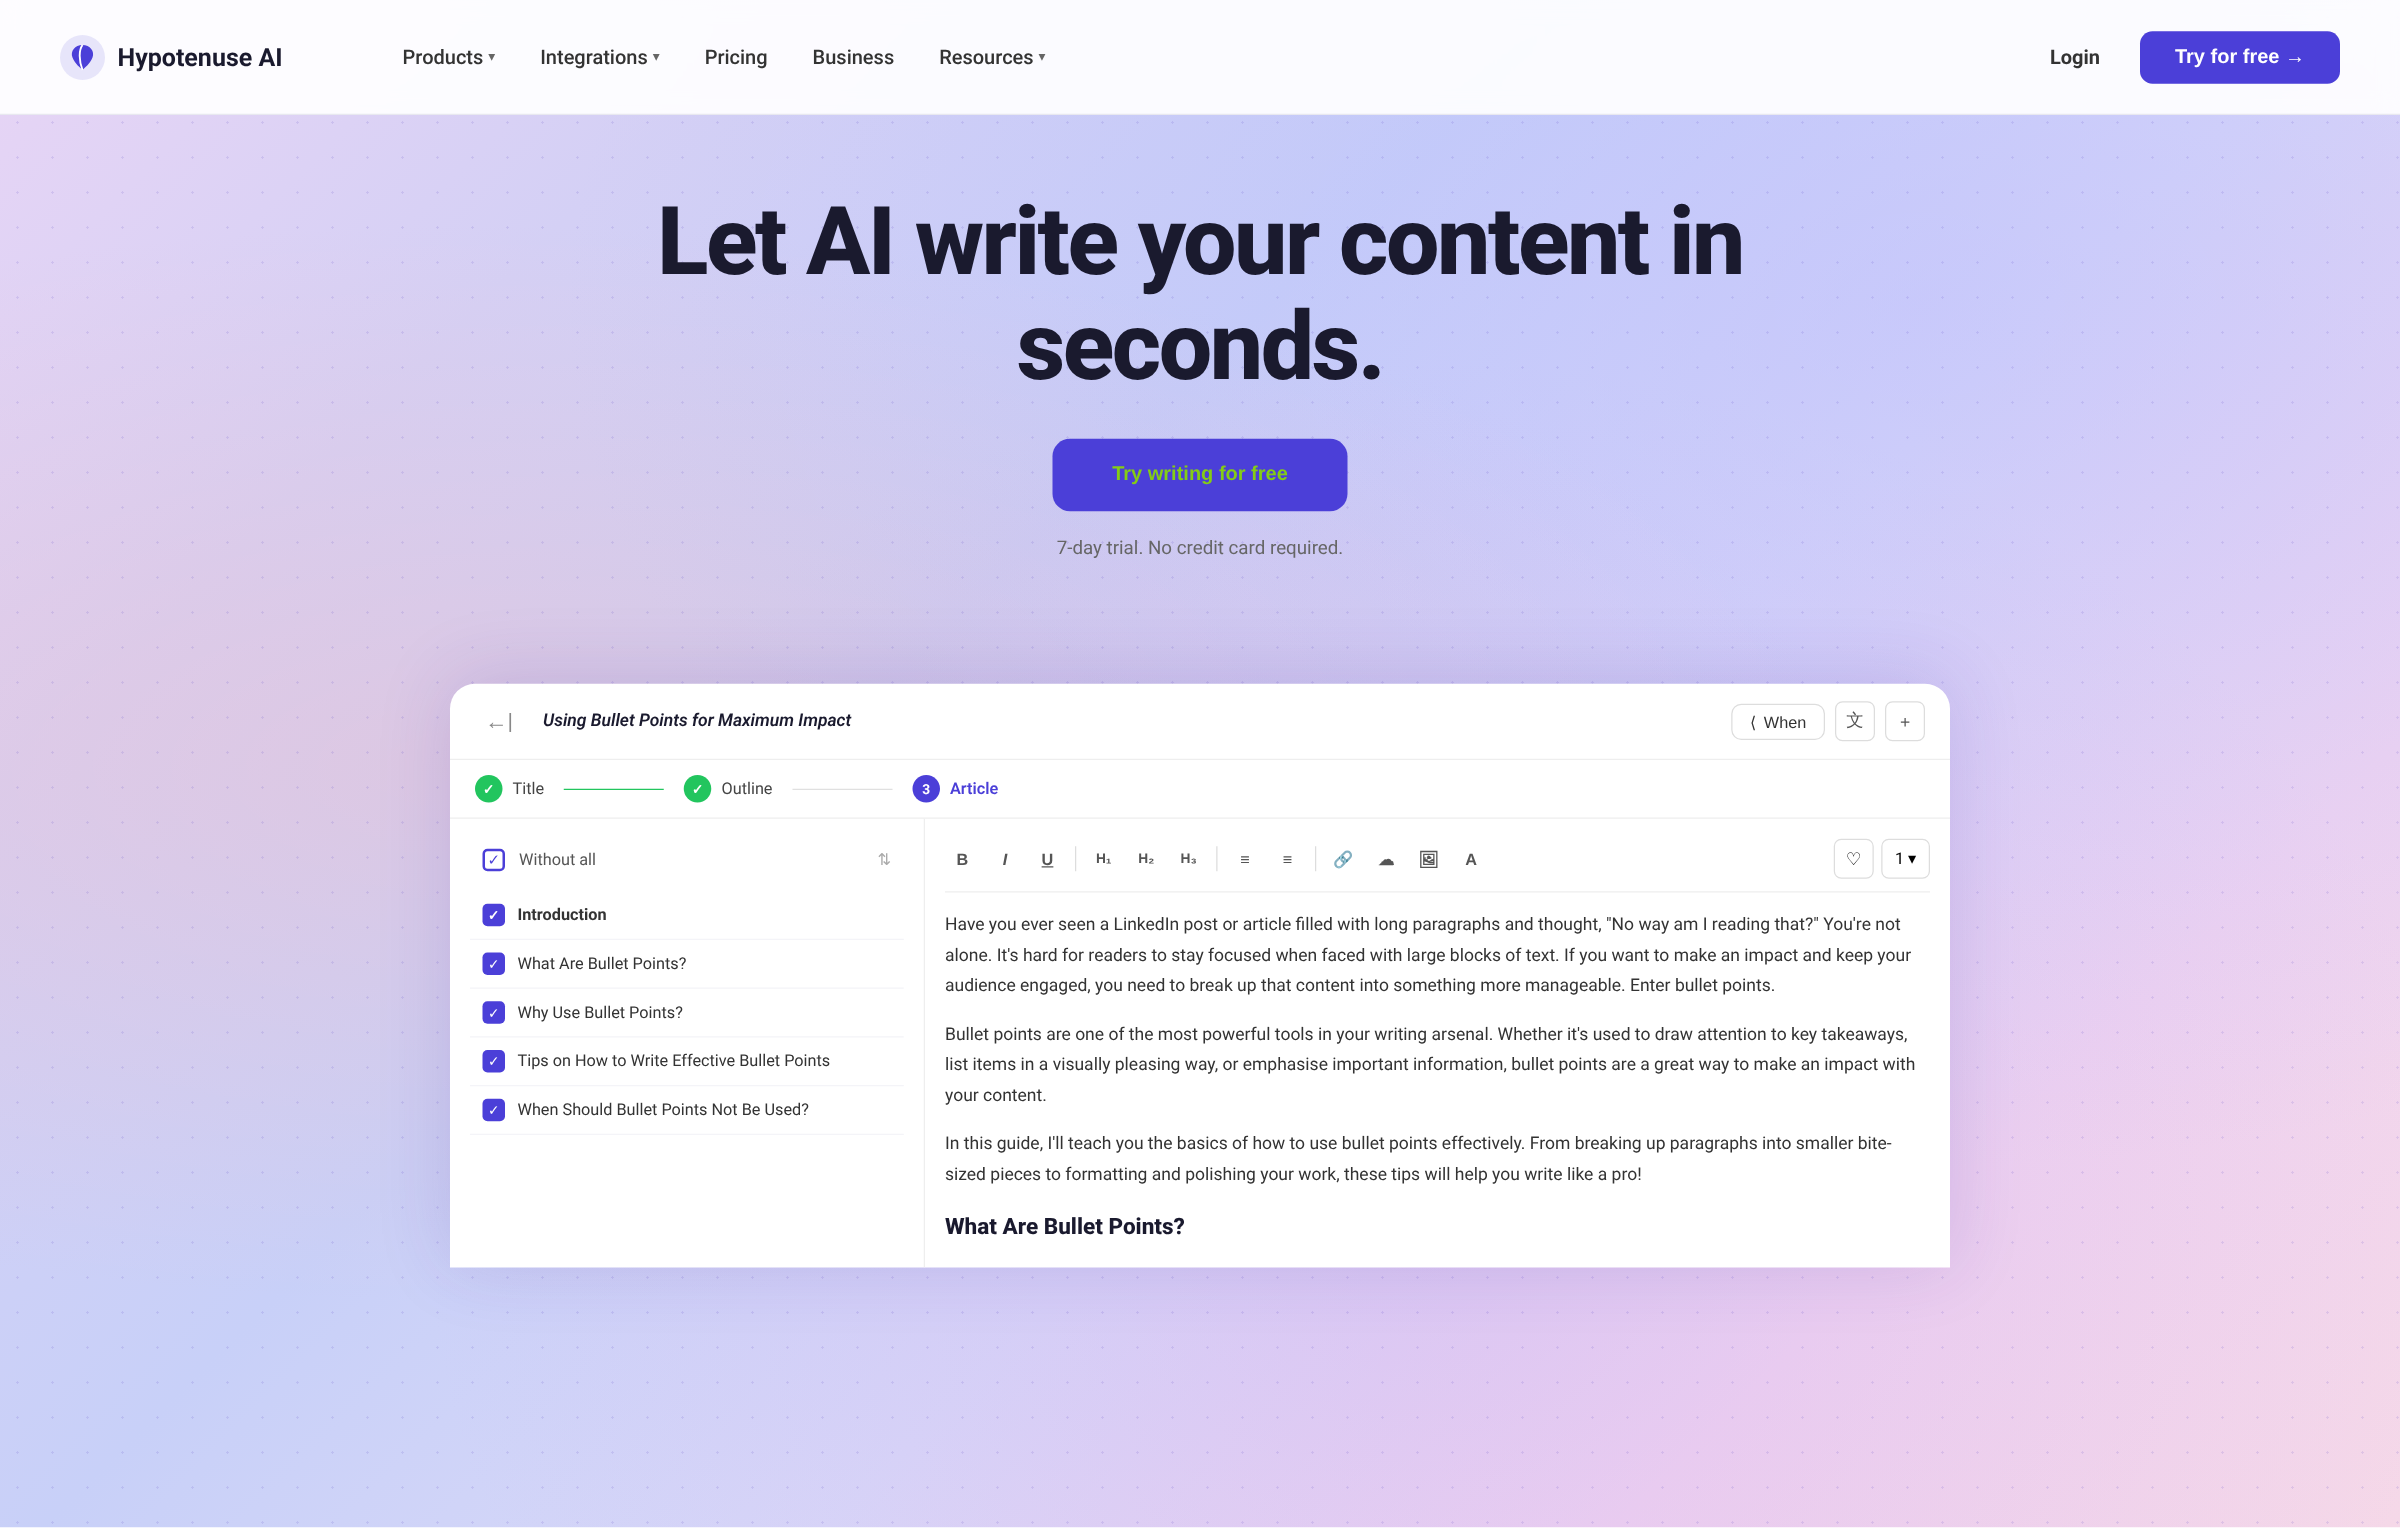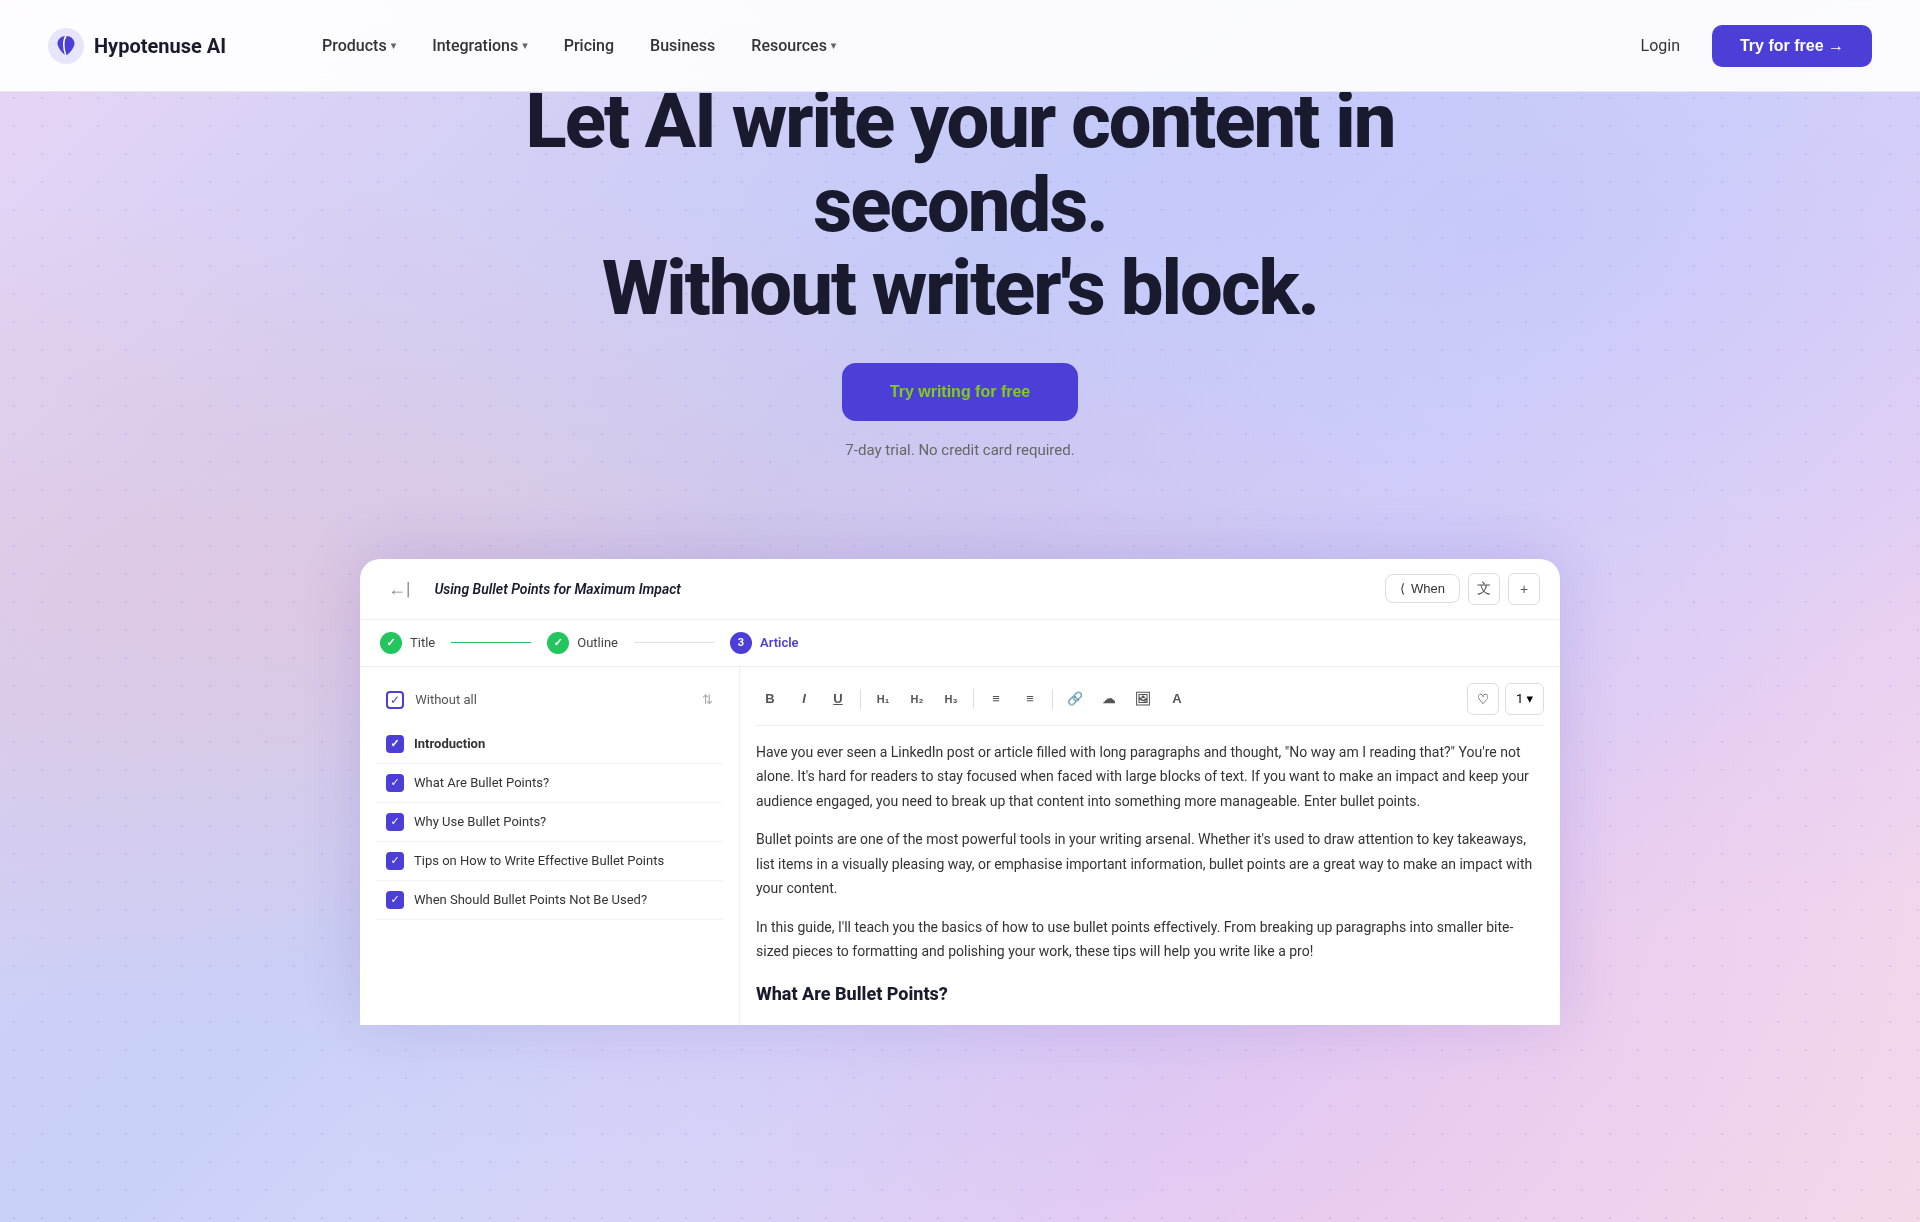"Login" .nav-login { font-weight: 400 -> 700 }
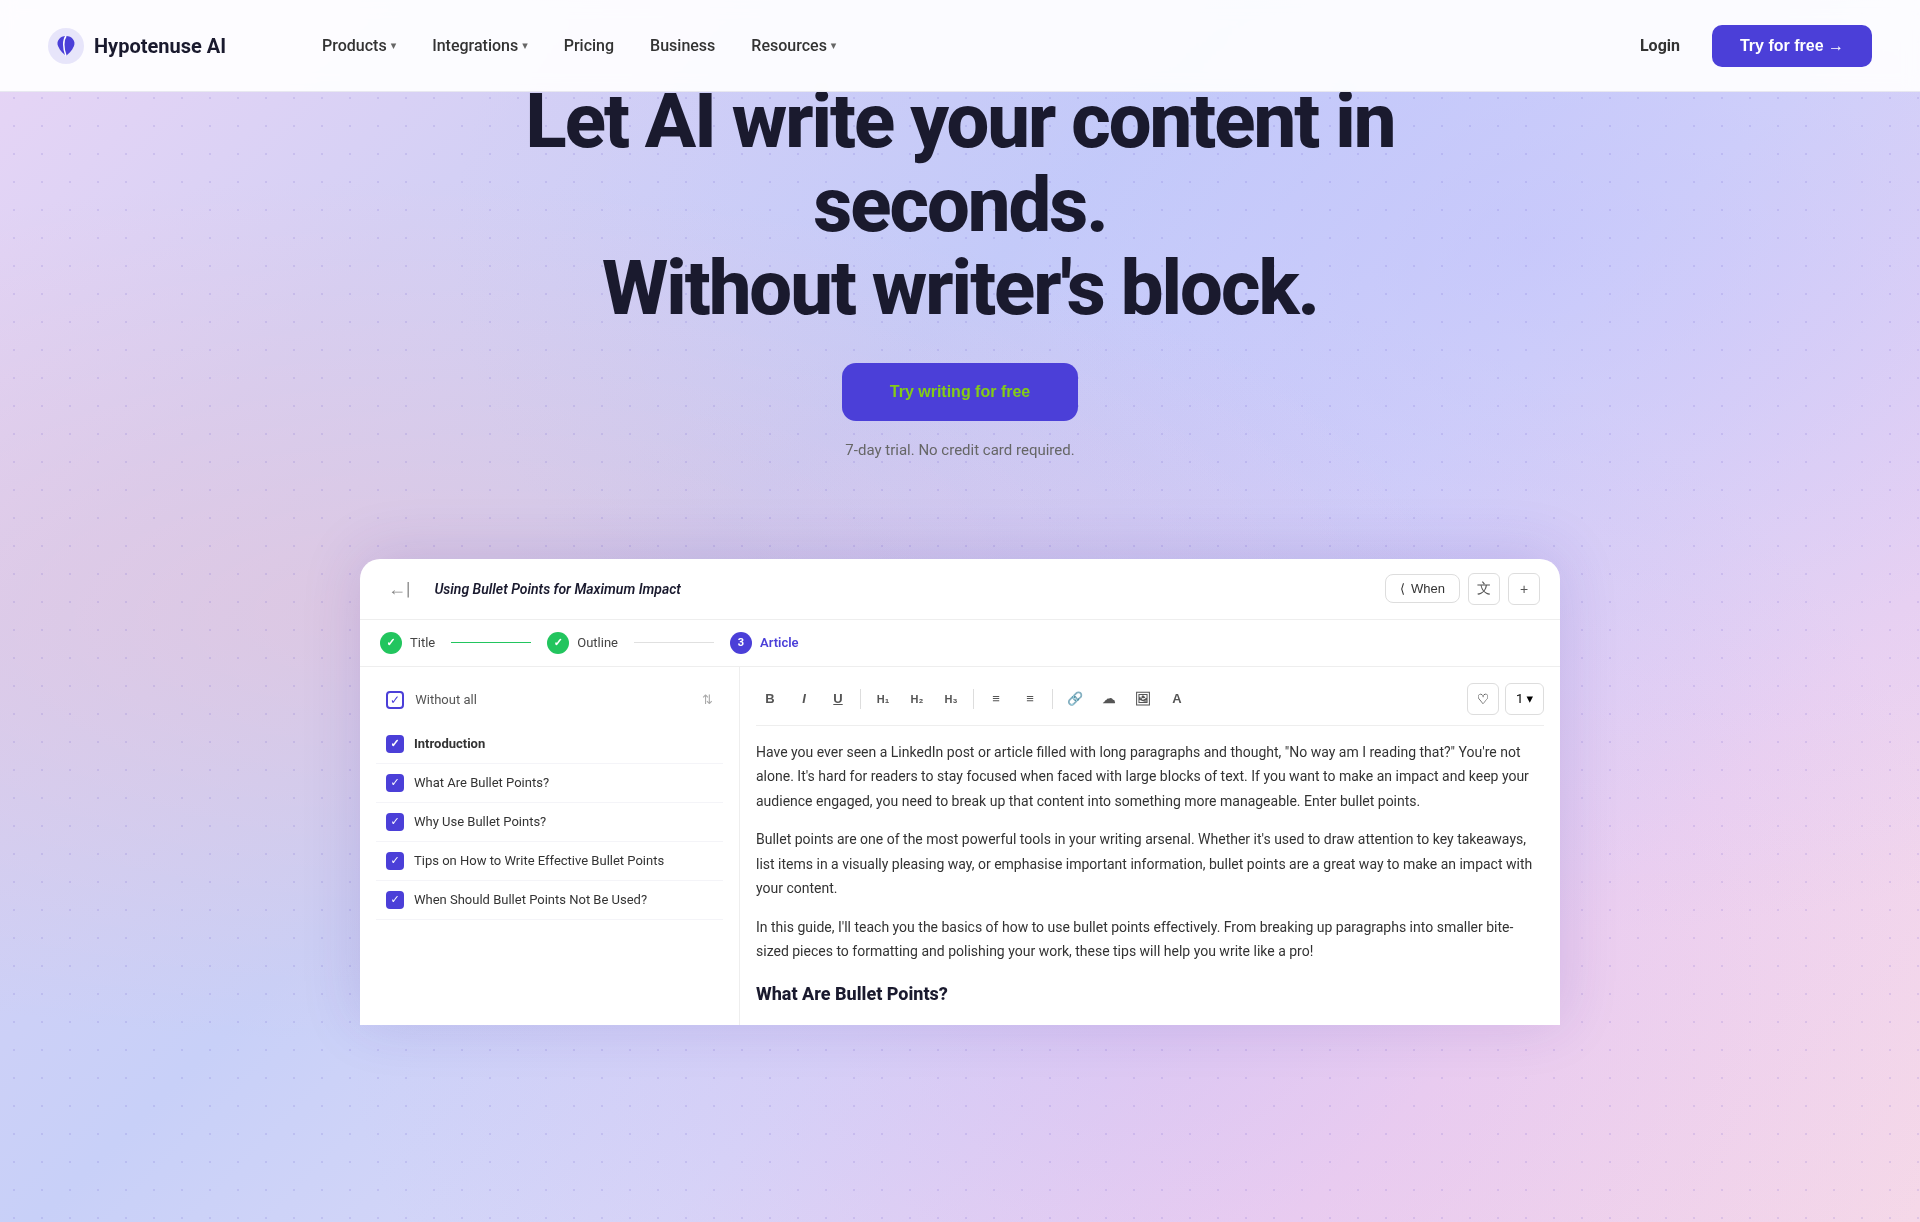"Let AI write your content" .hero { padding-top: none -> 72px }
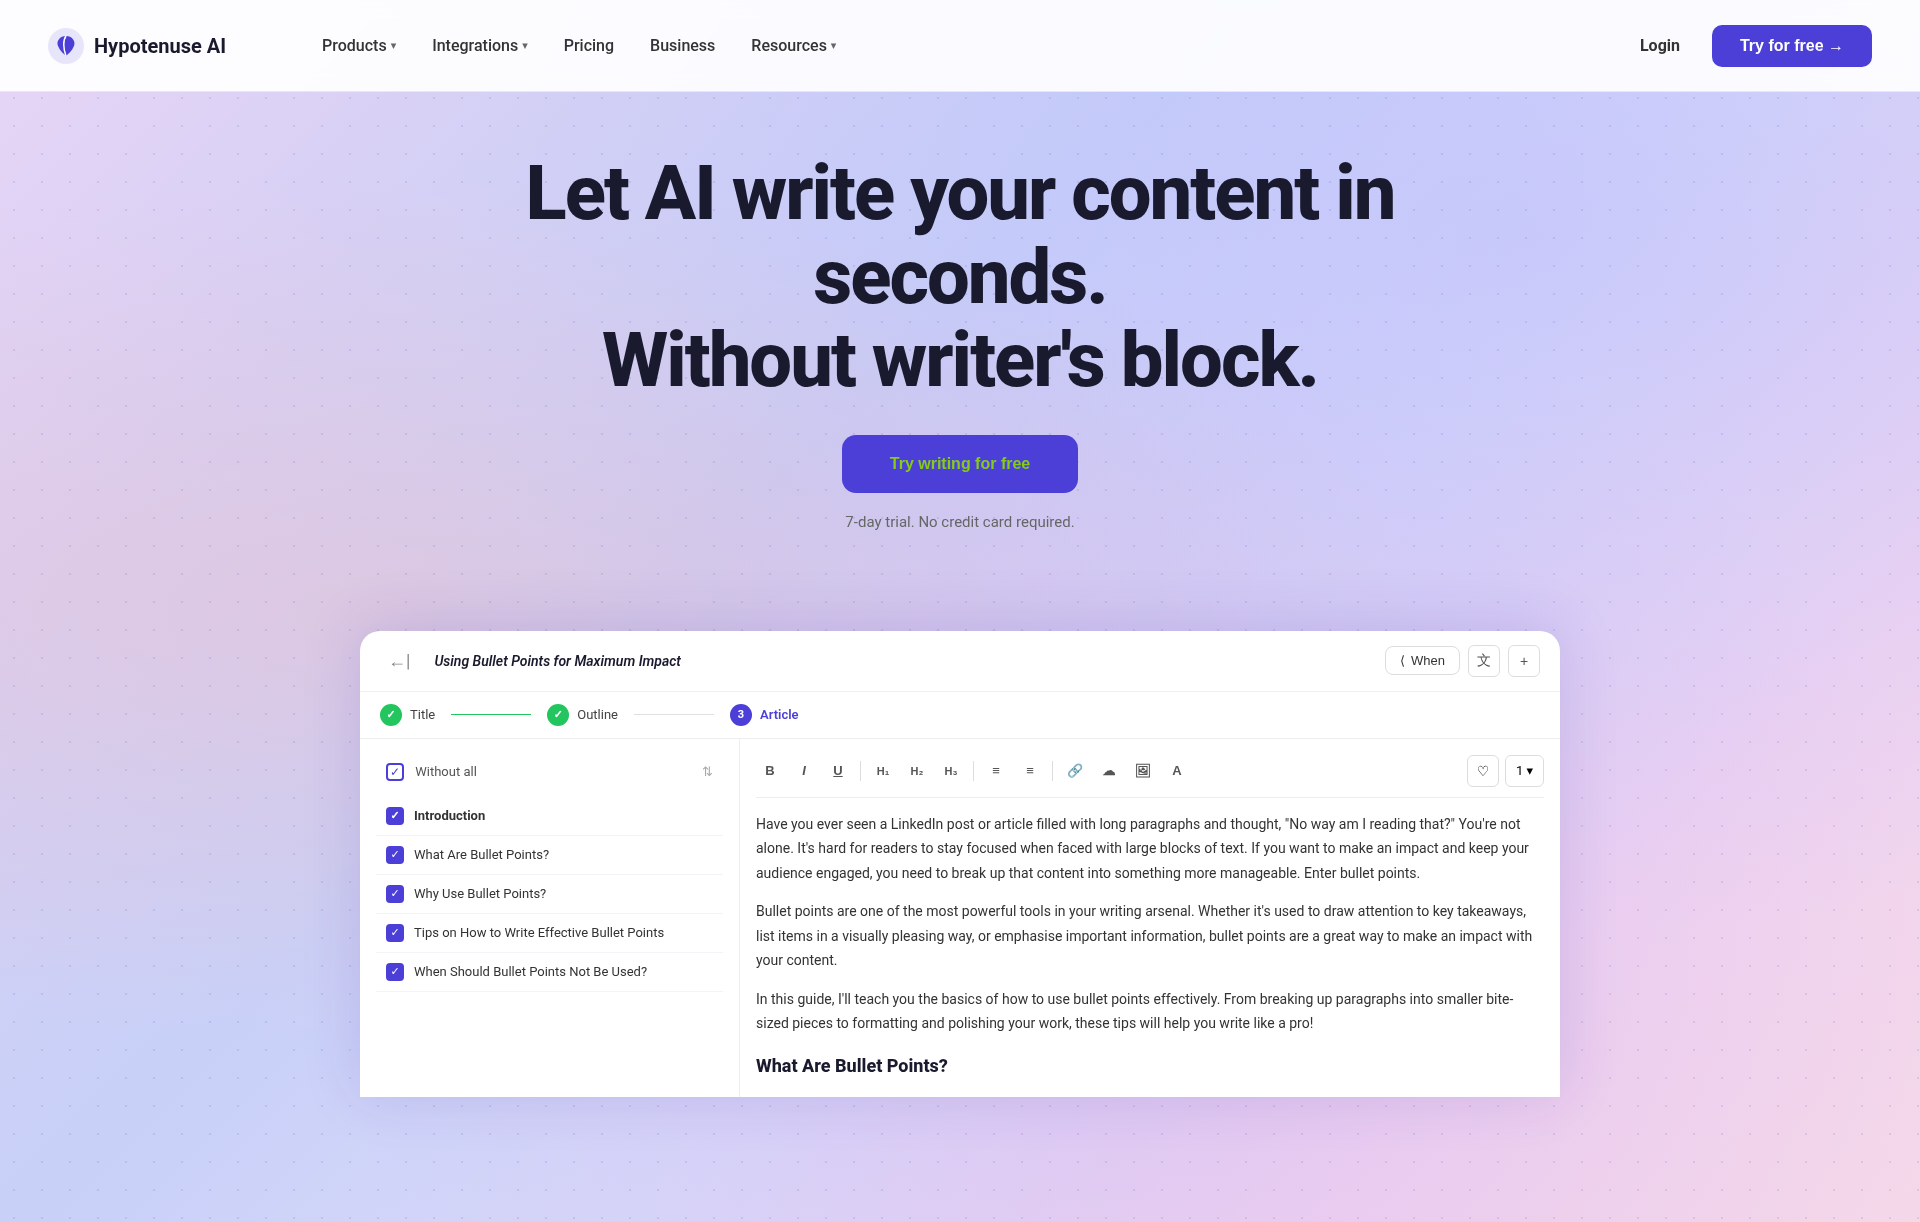"Without writer's block." span { html: <span>Without writer's block.</span> -> none }
